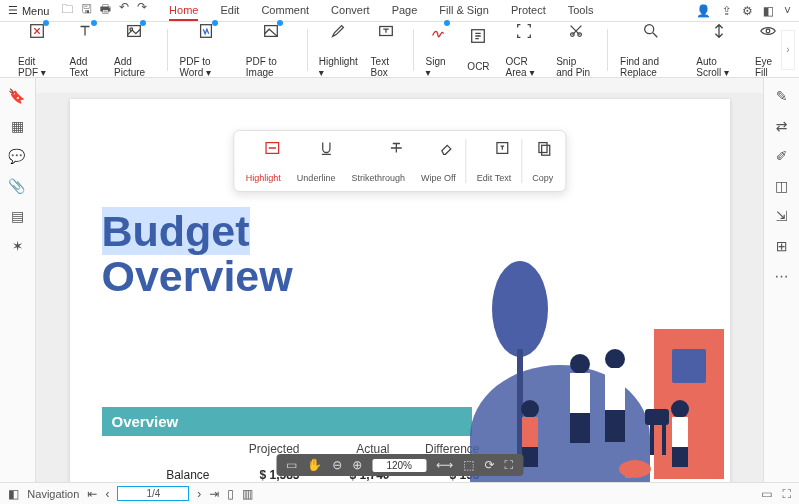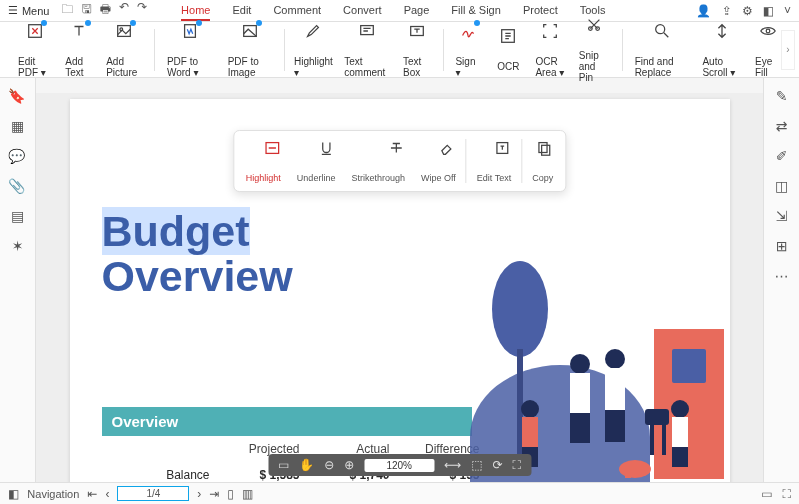"Home" .topbar .tabs { margin-left: 26px -> 14px }
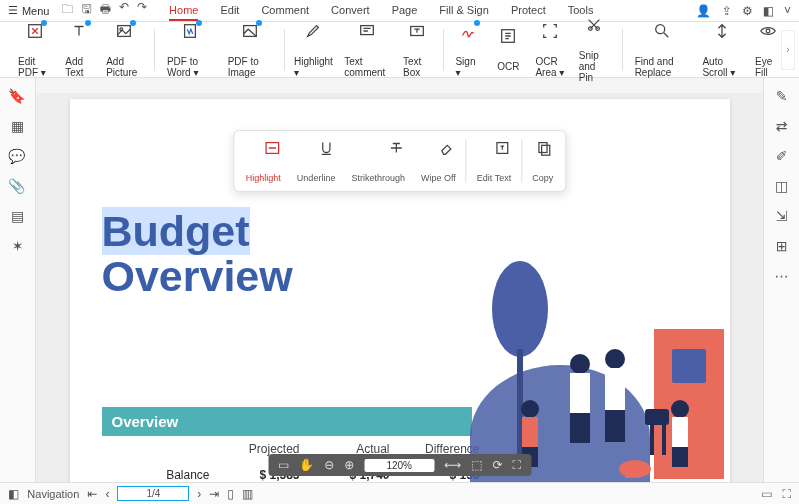"Text comment" div.rb { html: <div> <div> <svg> <rect></rect> <path></path> </svg> </div> <span>Text comment</span> </div> -> none }
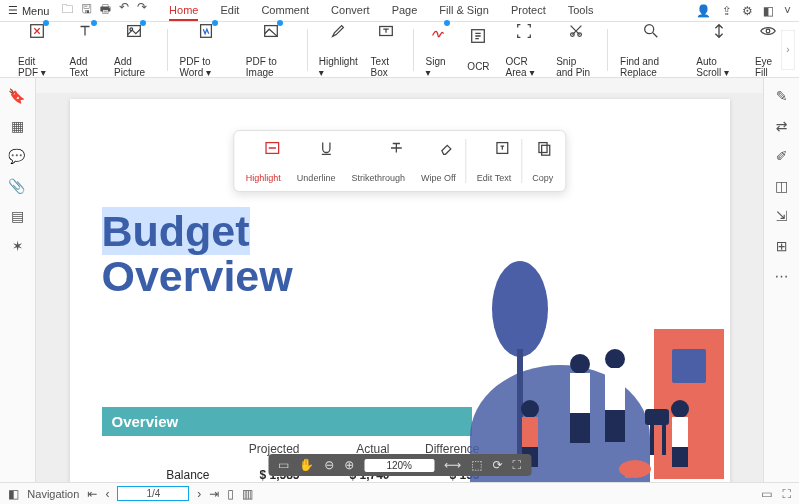"120%" .darkbar .zoom { padding: 1px 22px -> 1px 14px }
